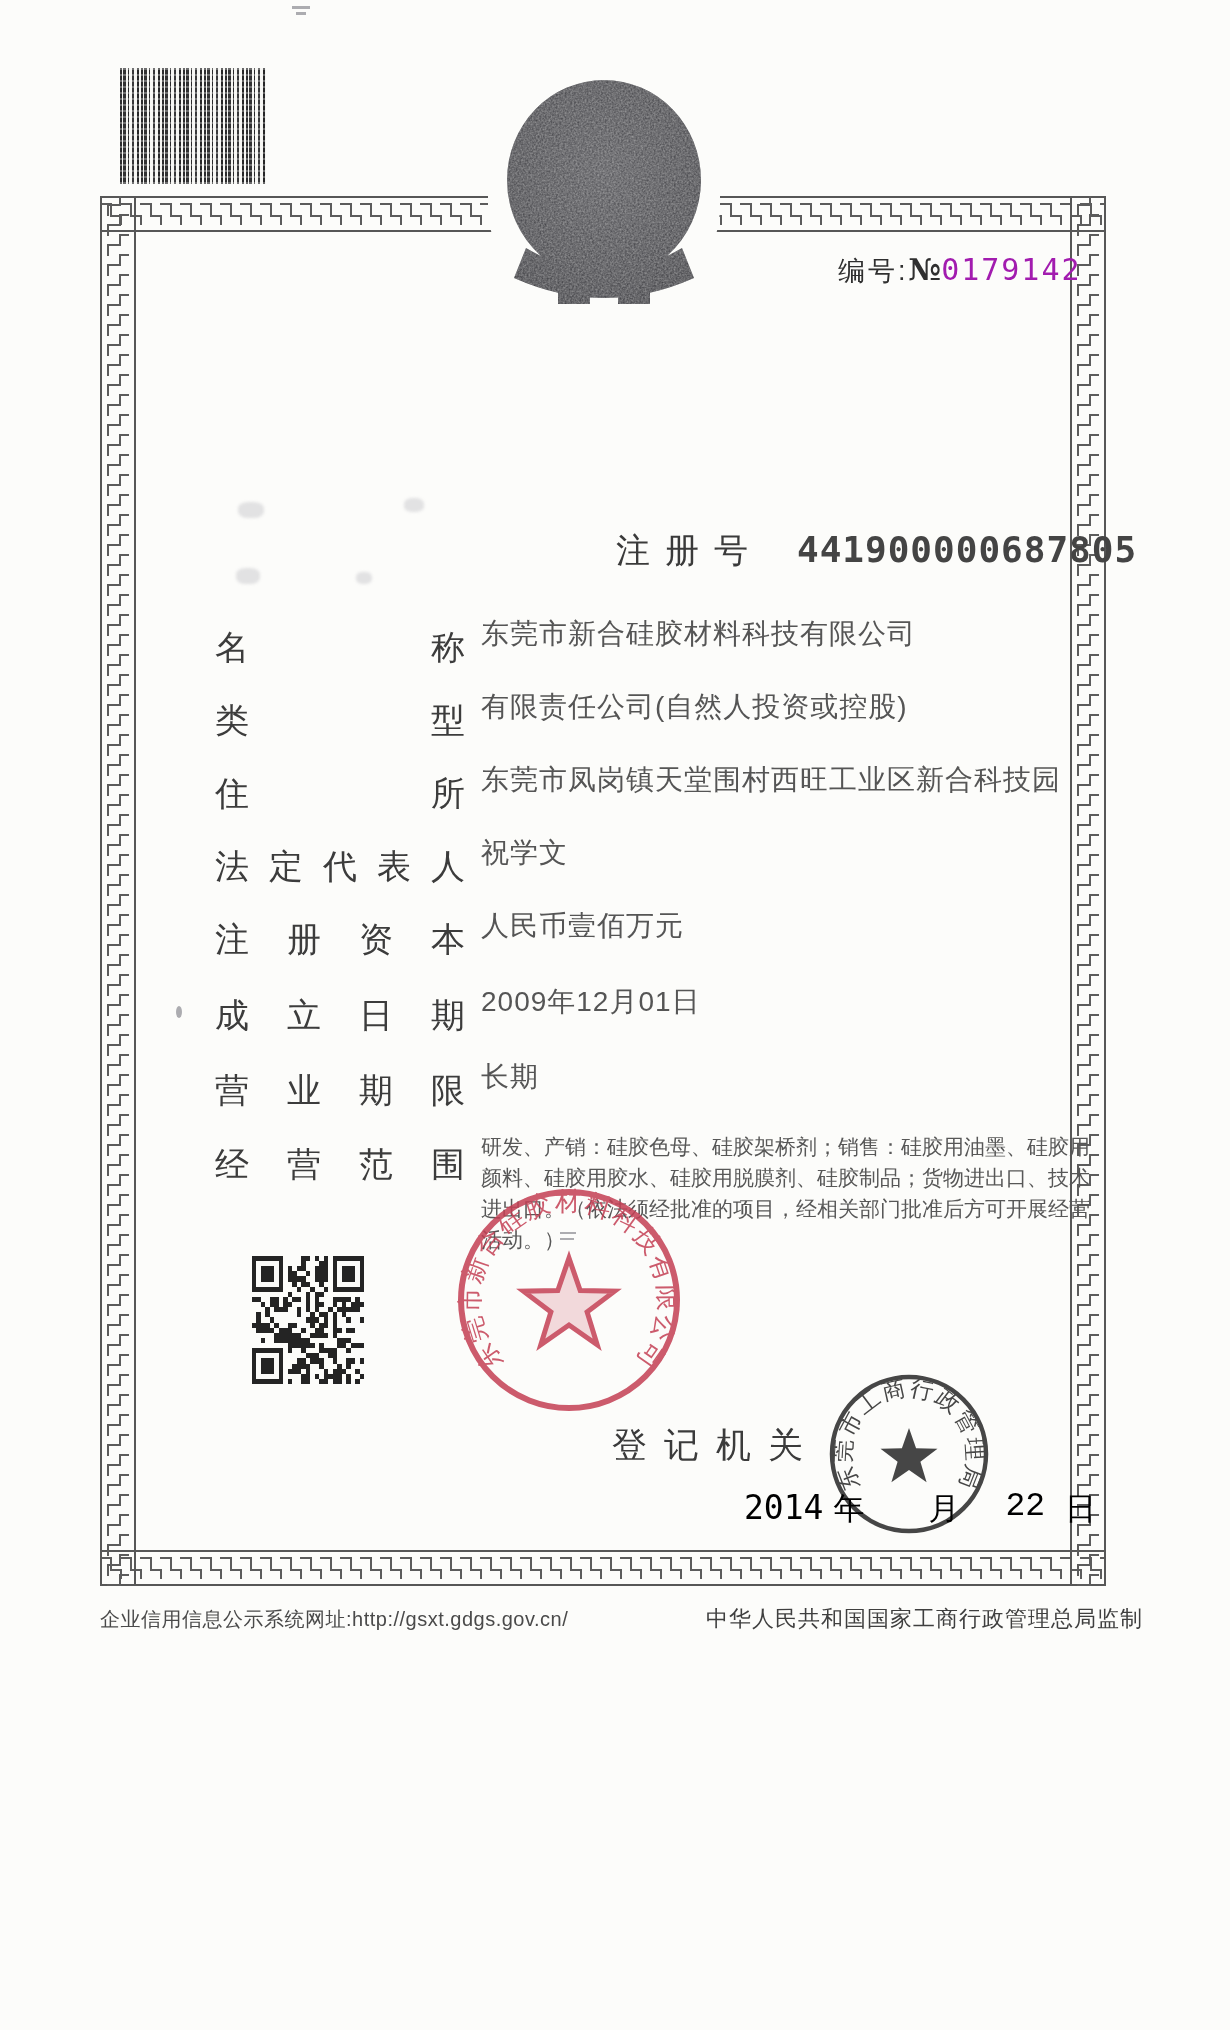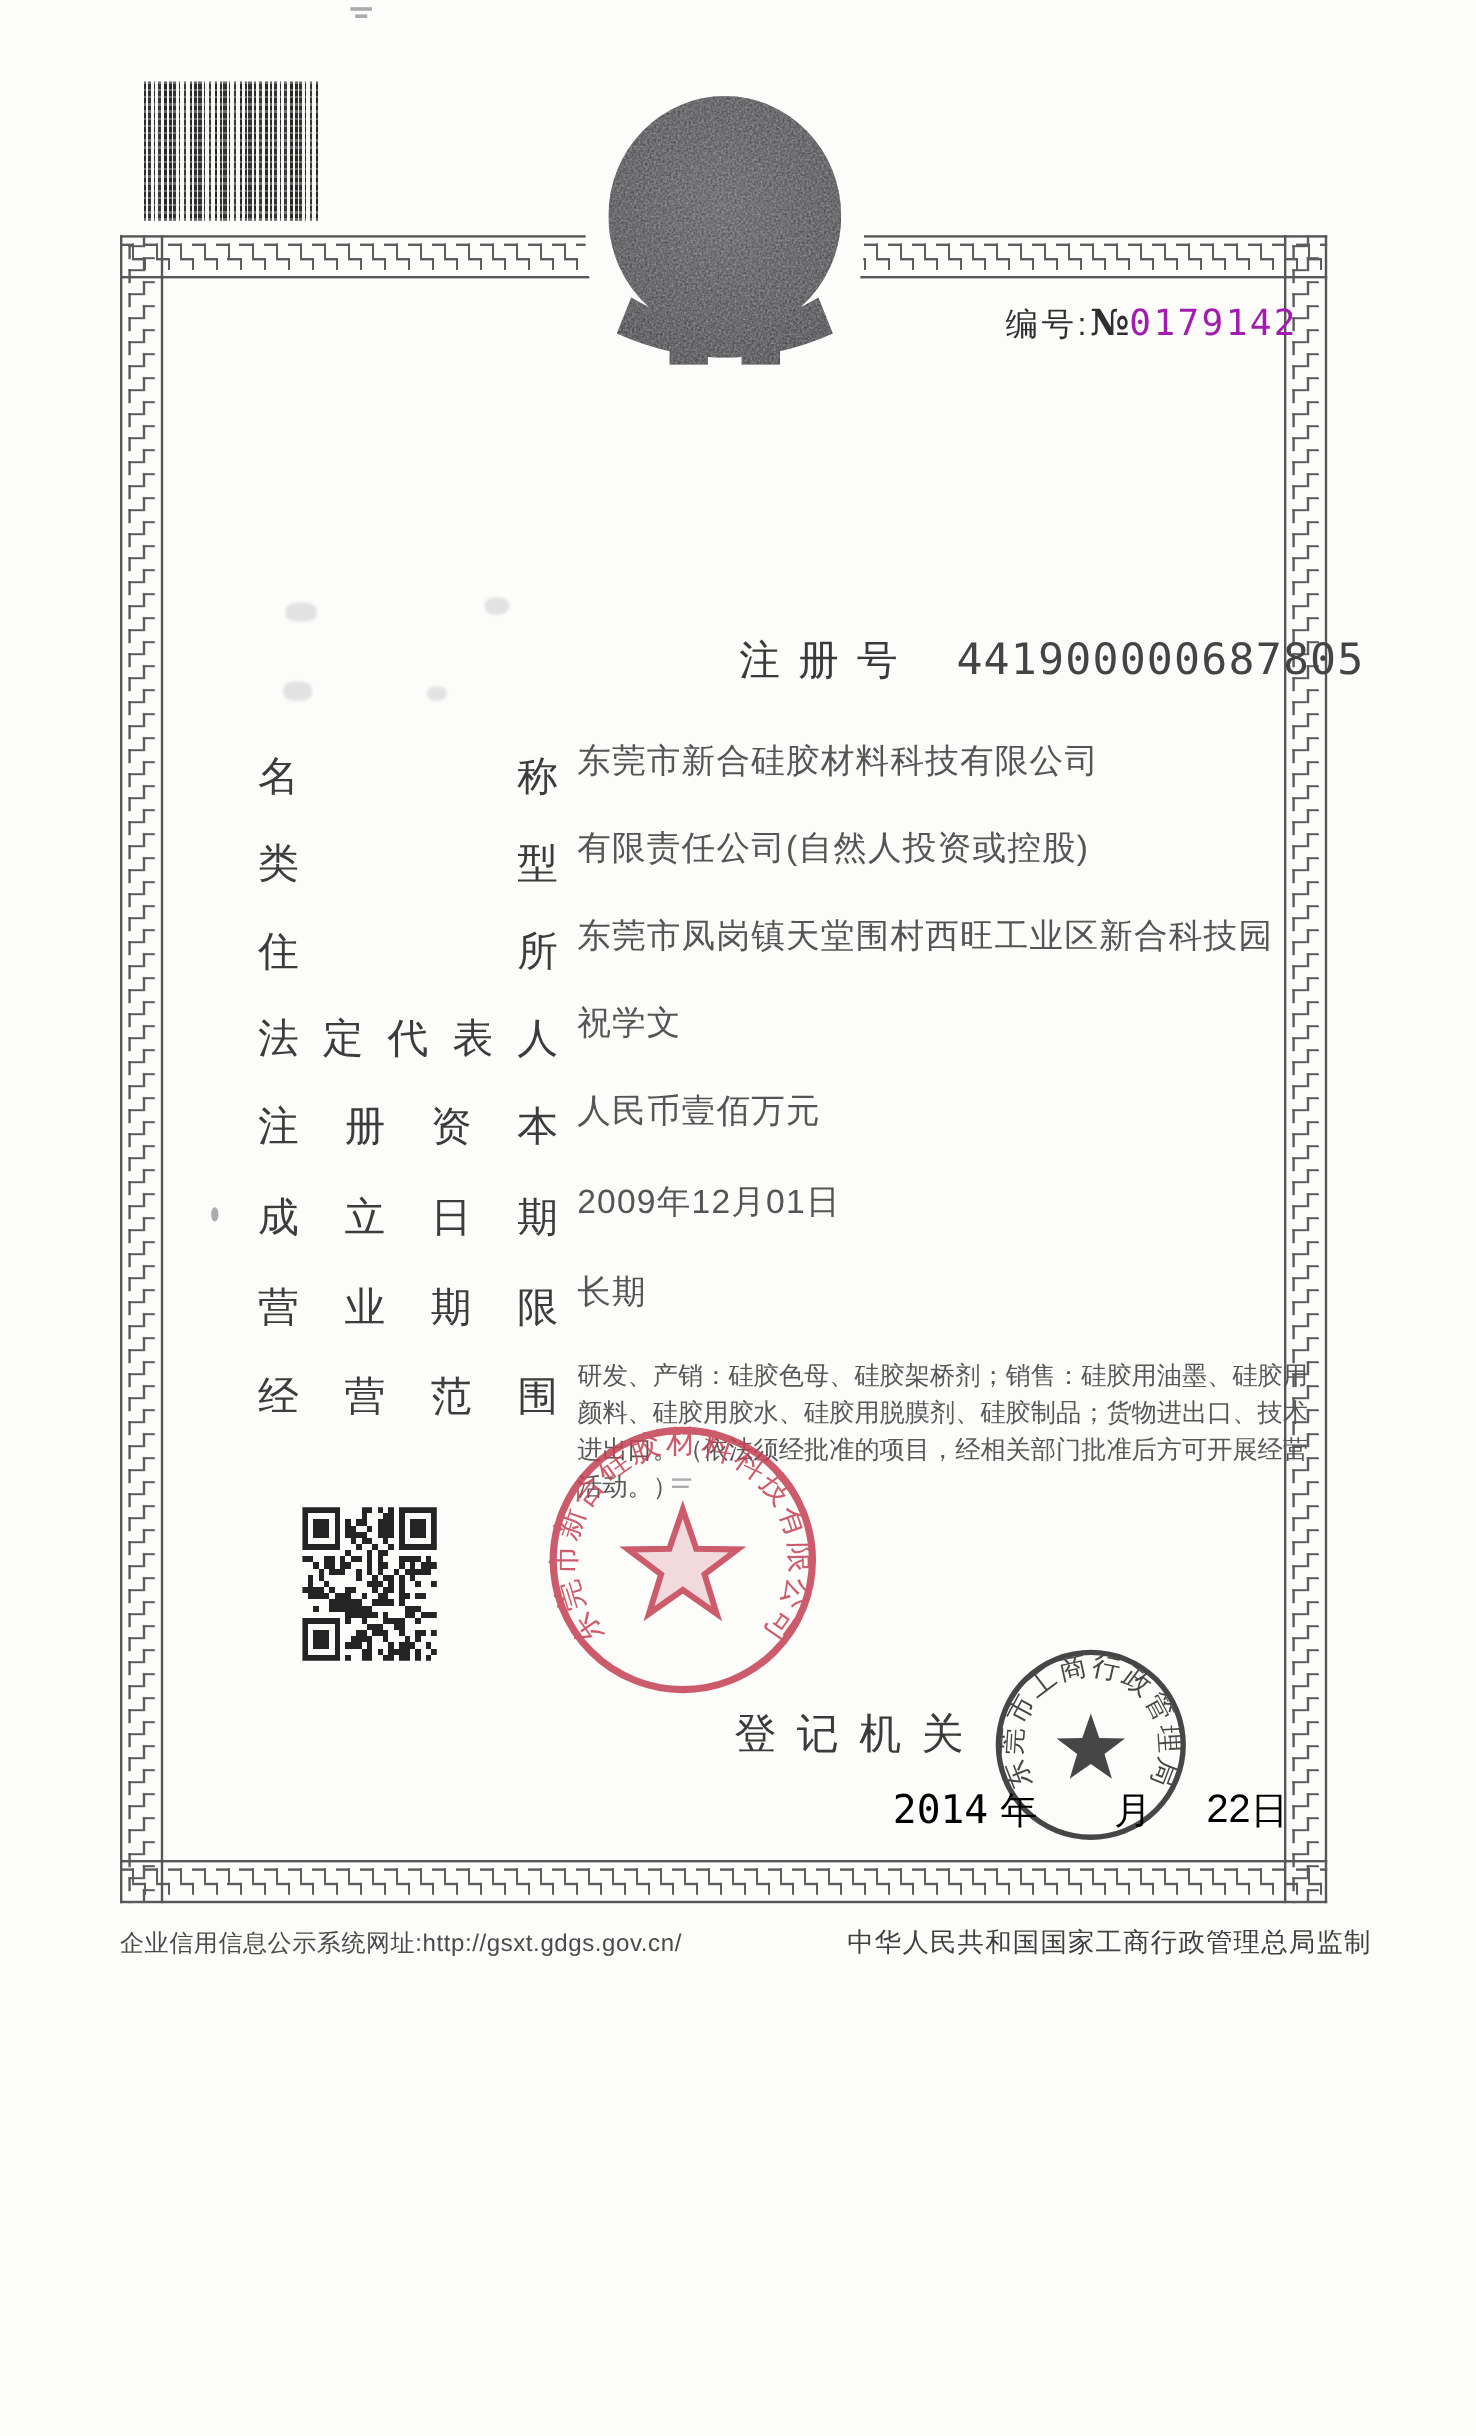"441900000687805" .regno .num { font-weight: none -> bold }
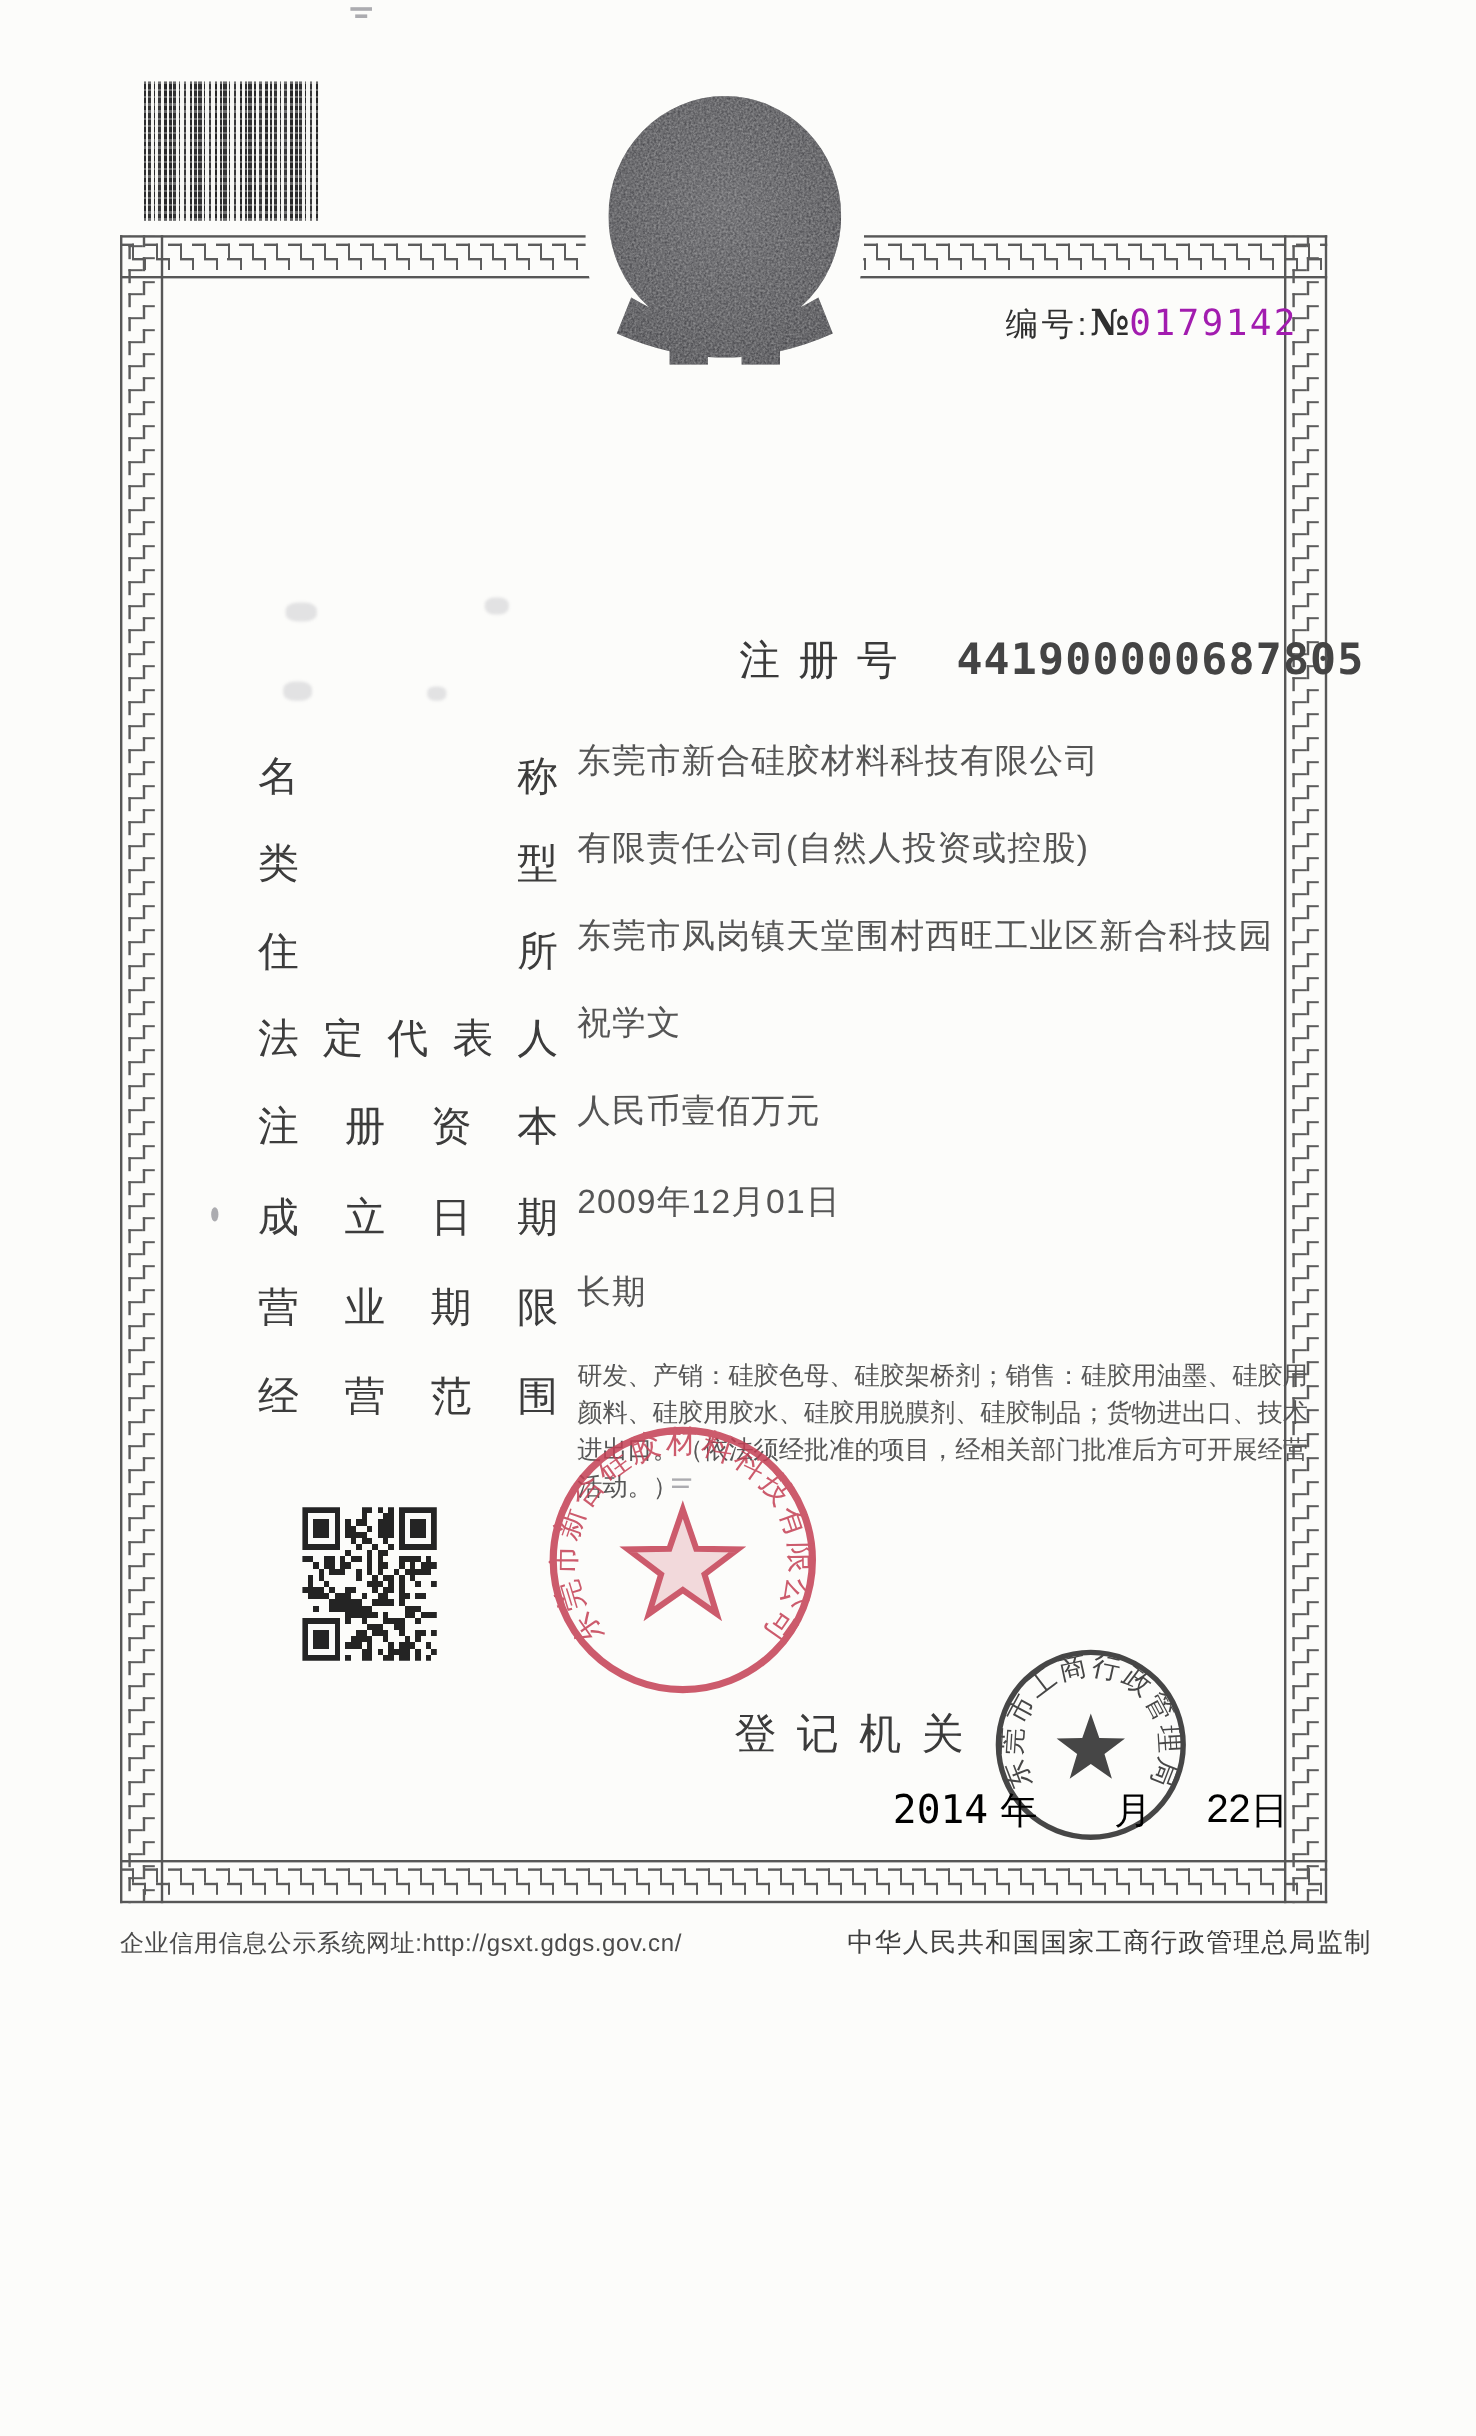"22" .issue-date .d { font-family: Liberation Sans, sans-serif -> Liberation Mono, monospace; margin-right: 0 -> 20px }
